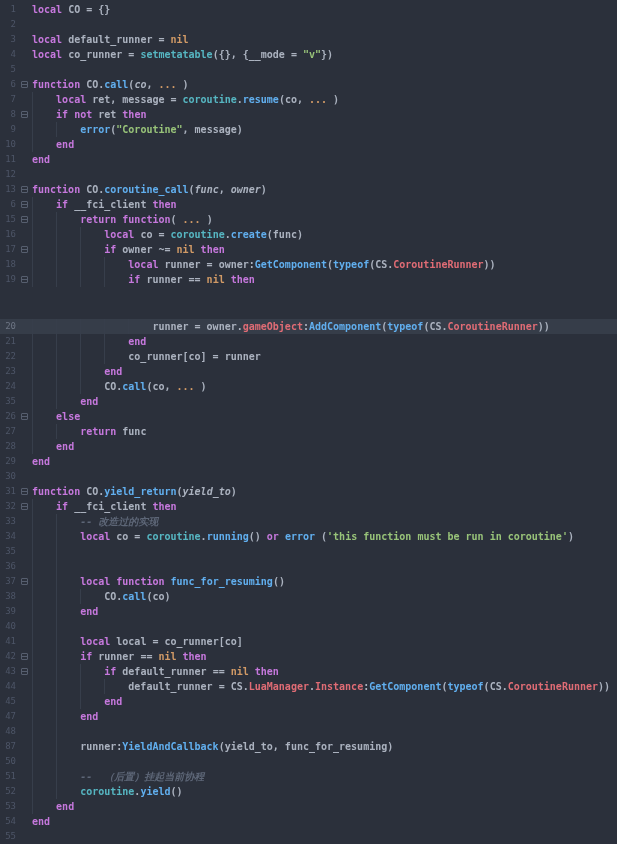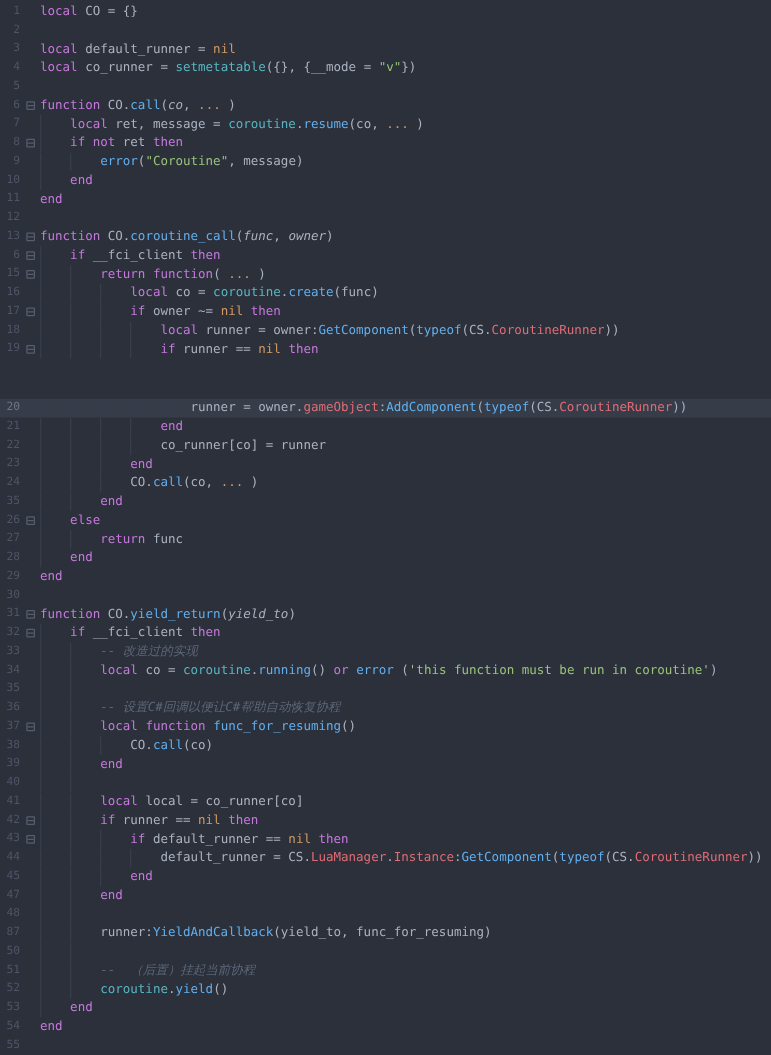"local CO = {}" .code { font-weight: none -> bold }
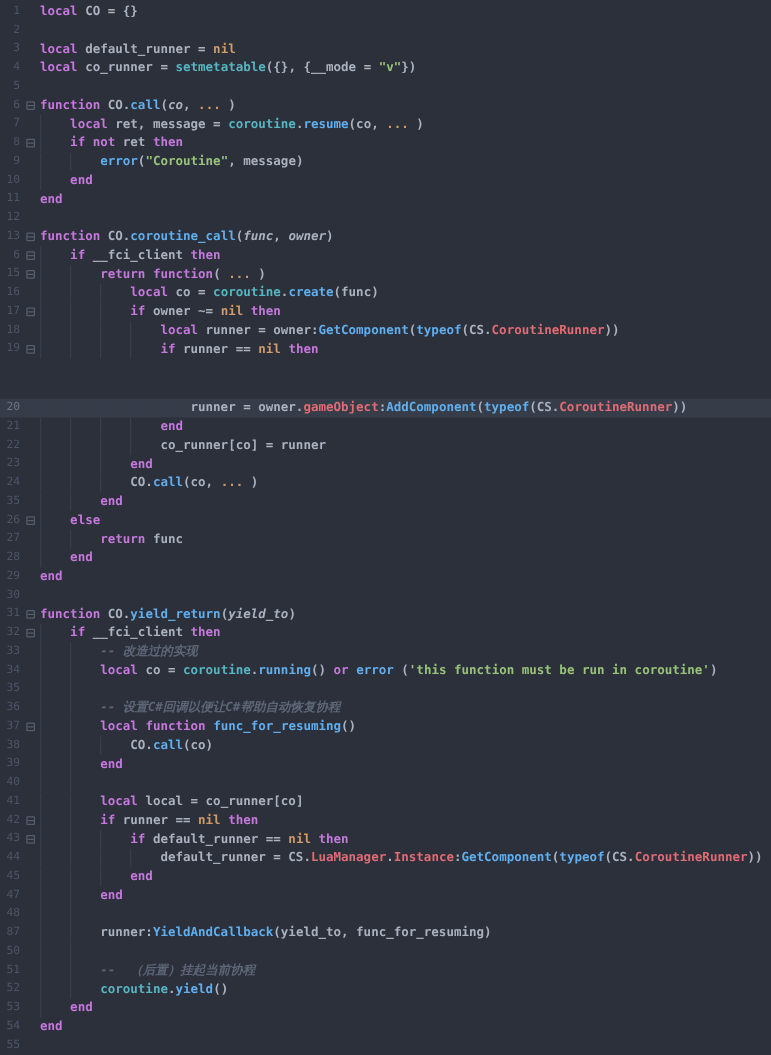"-- 设置C#回调以便让C#帮助自动恢复协程" span.codetext { html: <span><span> </span><span>-- 设置C#回调以便让C#帮助自动恢复协程</span></span> -> none }
